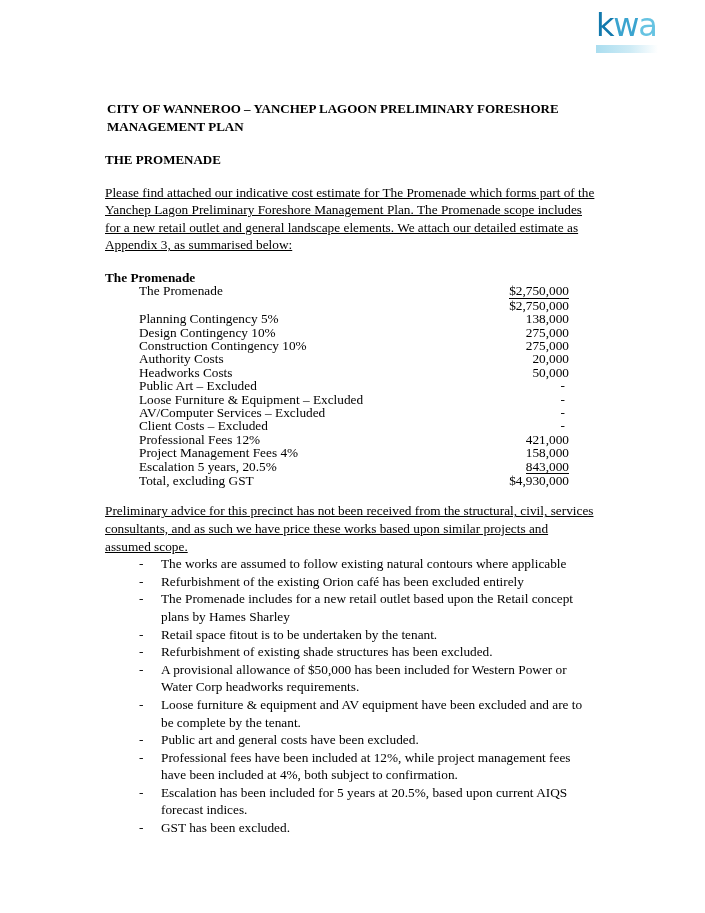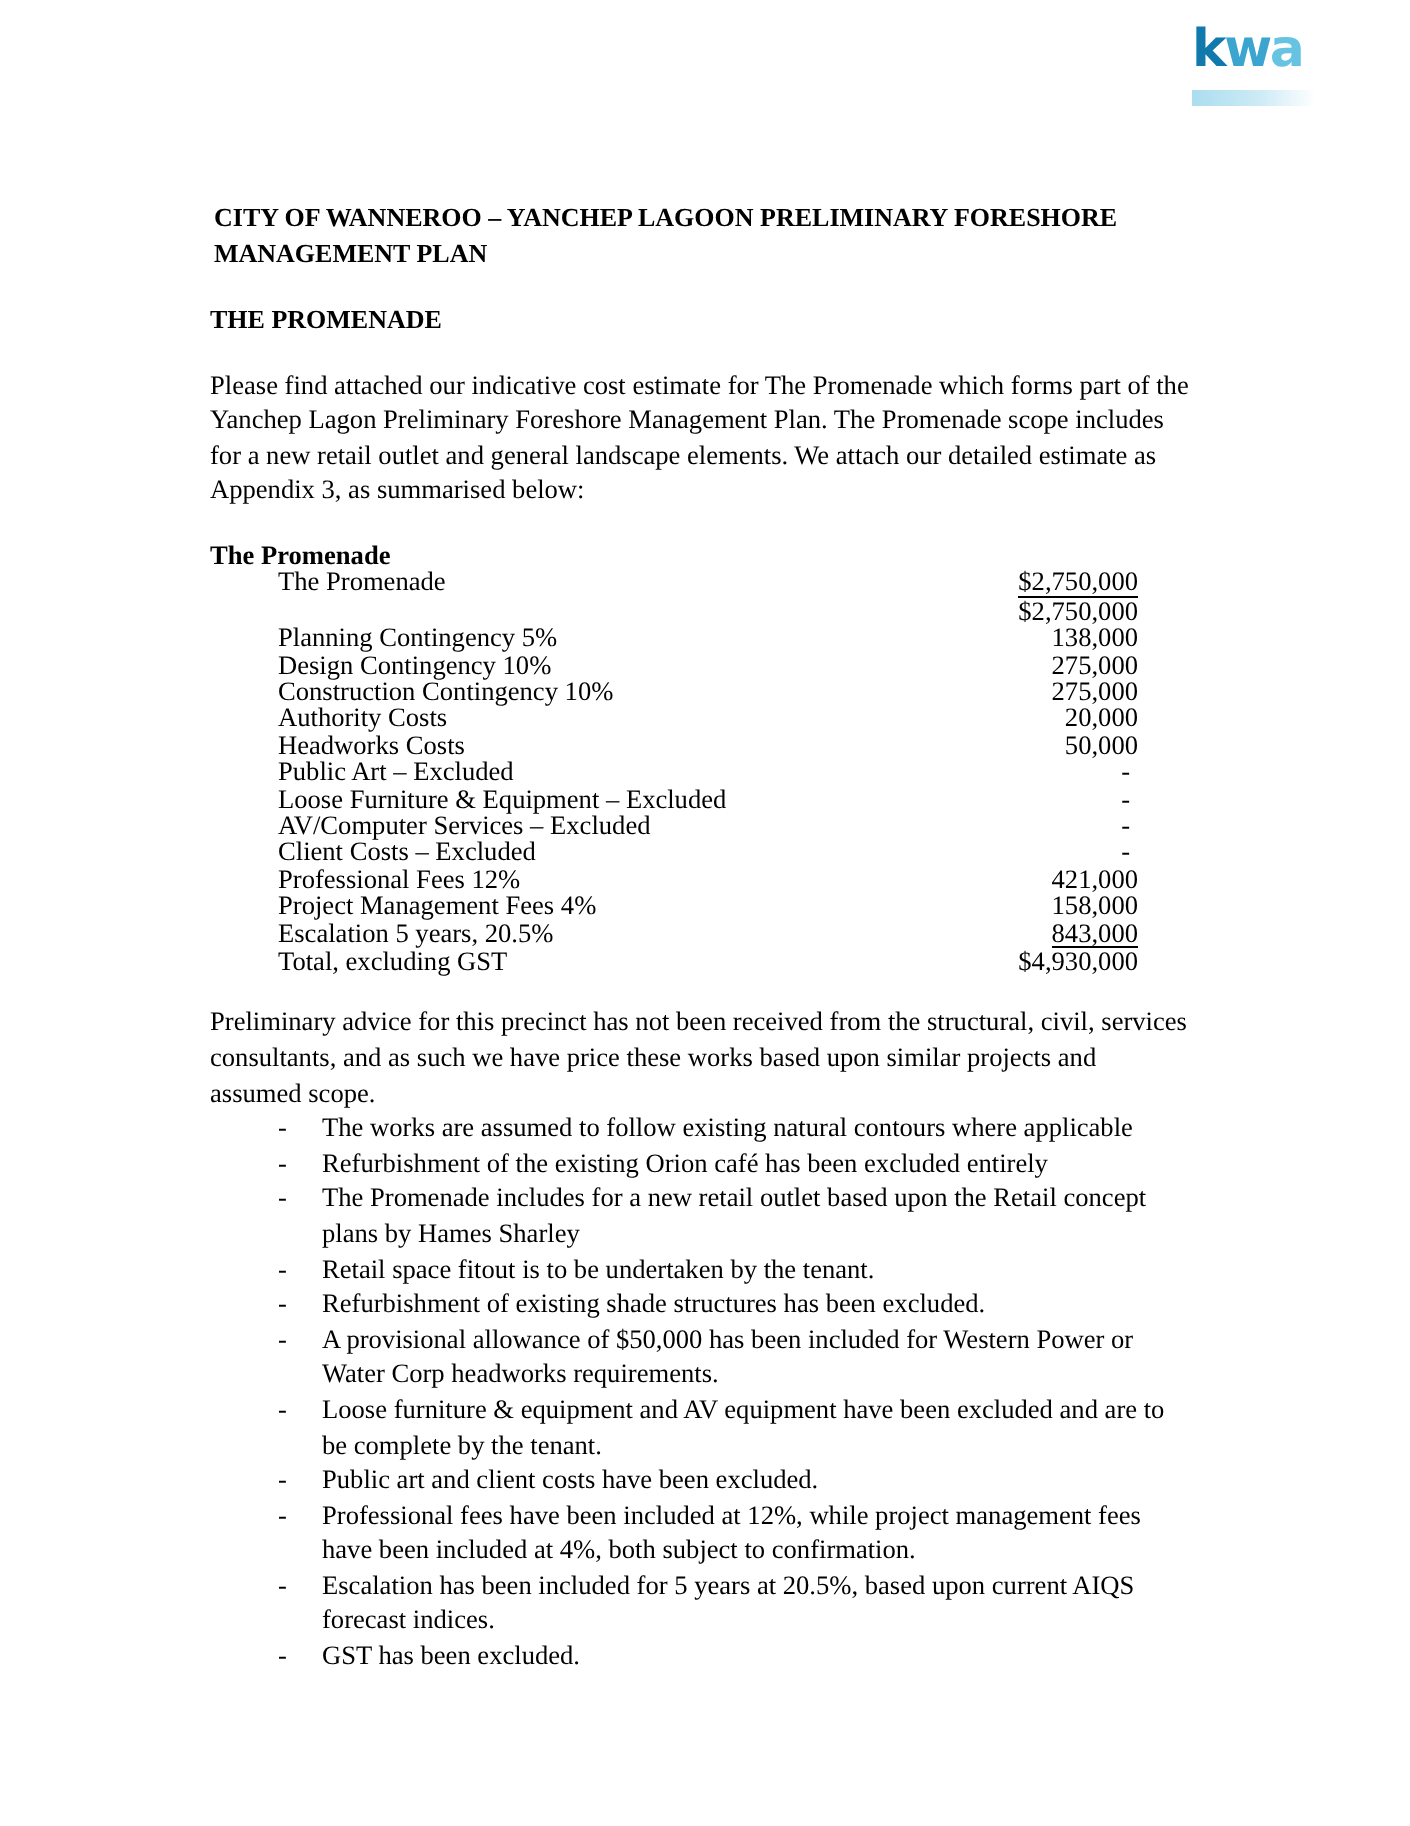"kwa" .logo-text { font-size: 26px -> 32px; font-weight: bold -> normal }
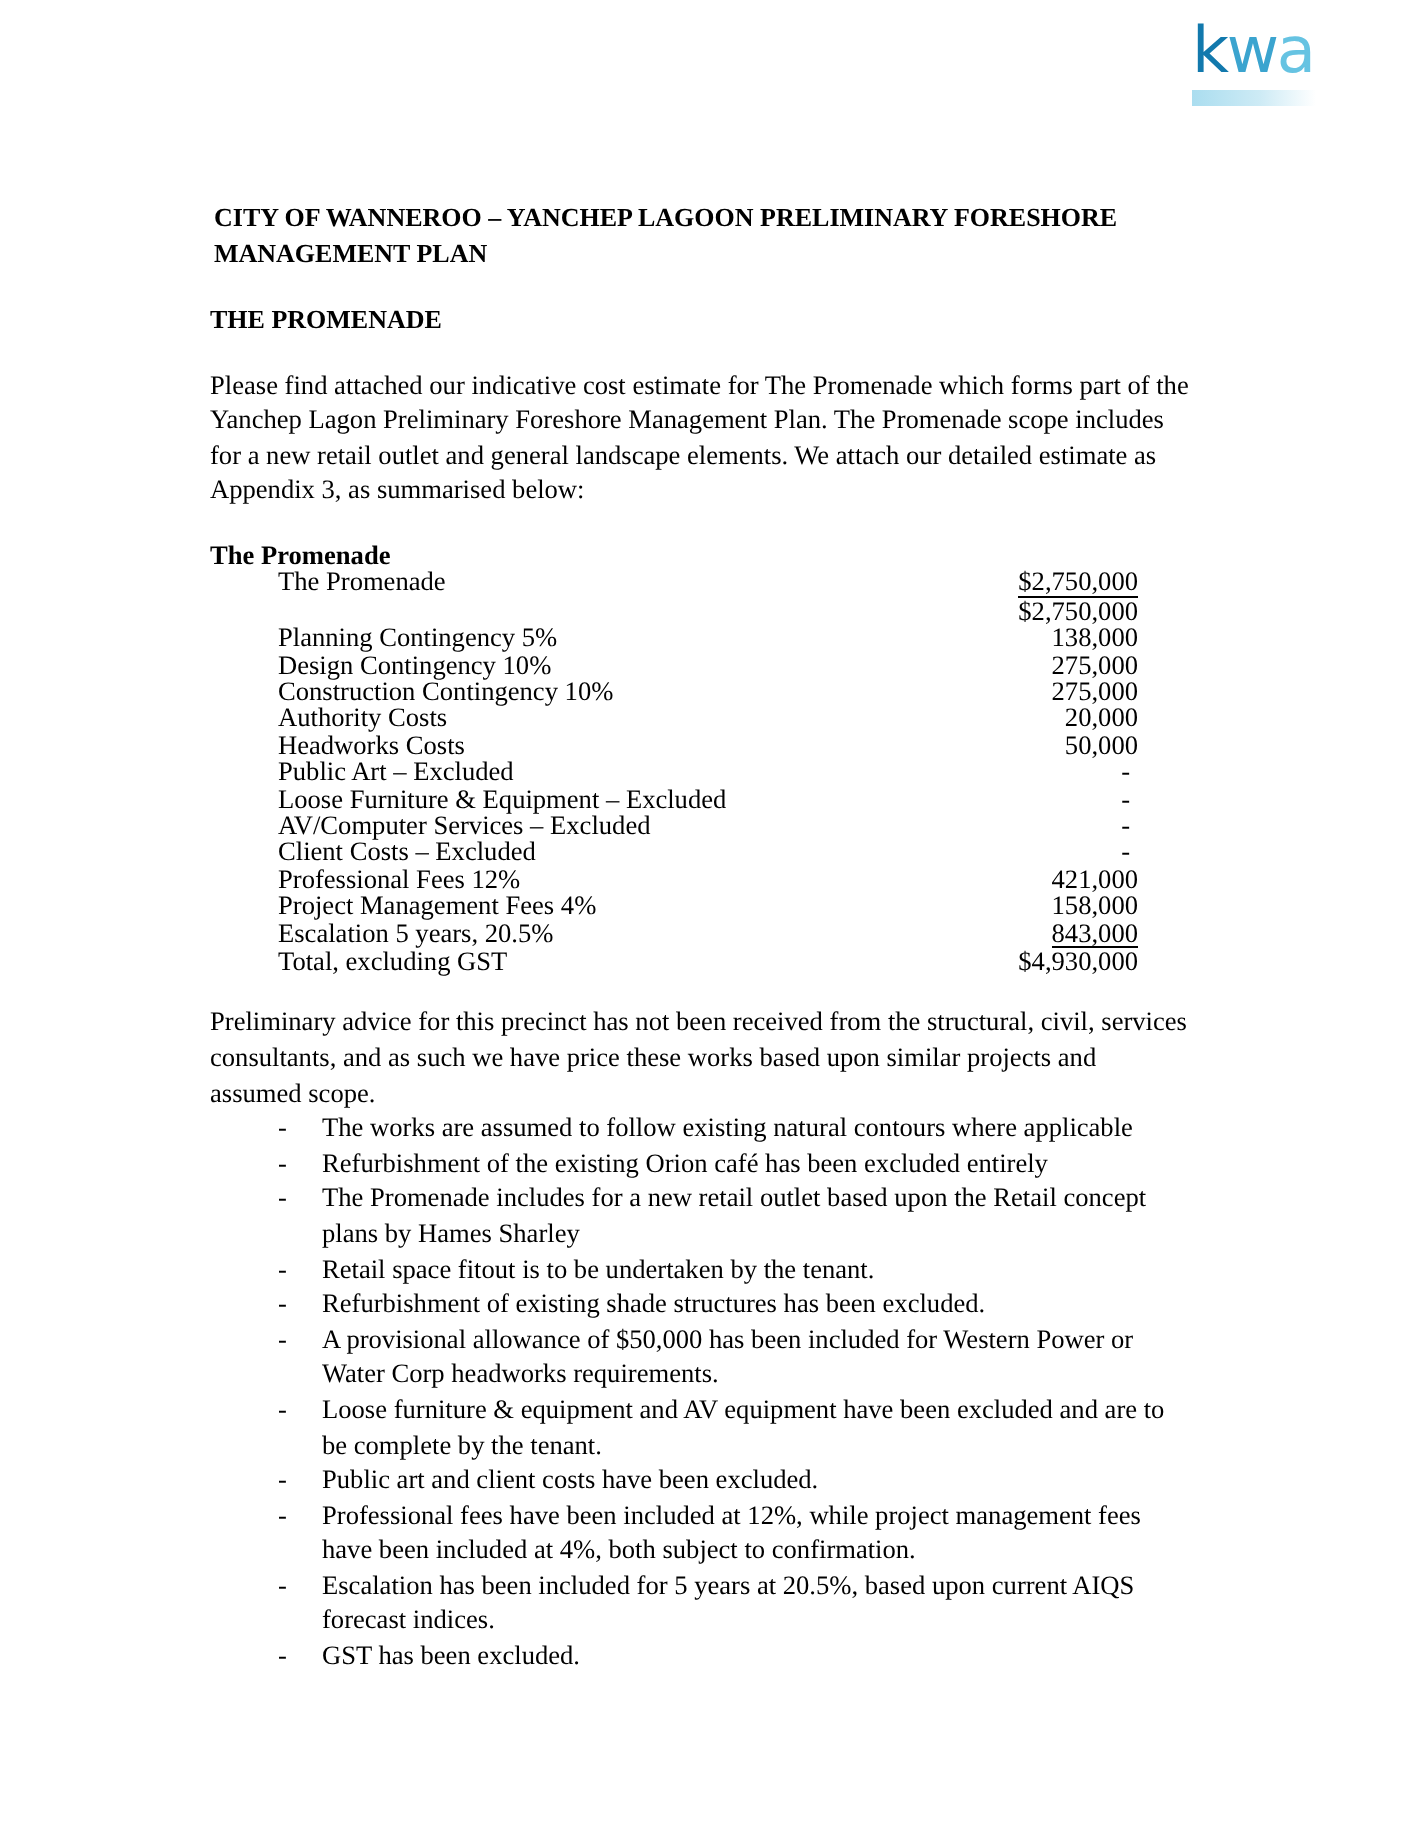"Please find attached our indicative" p.body { text-decoration: none -> underline }
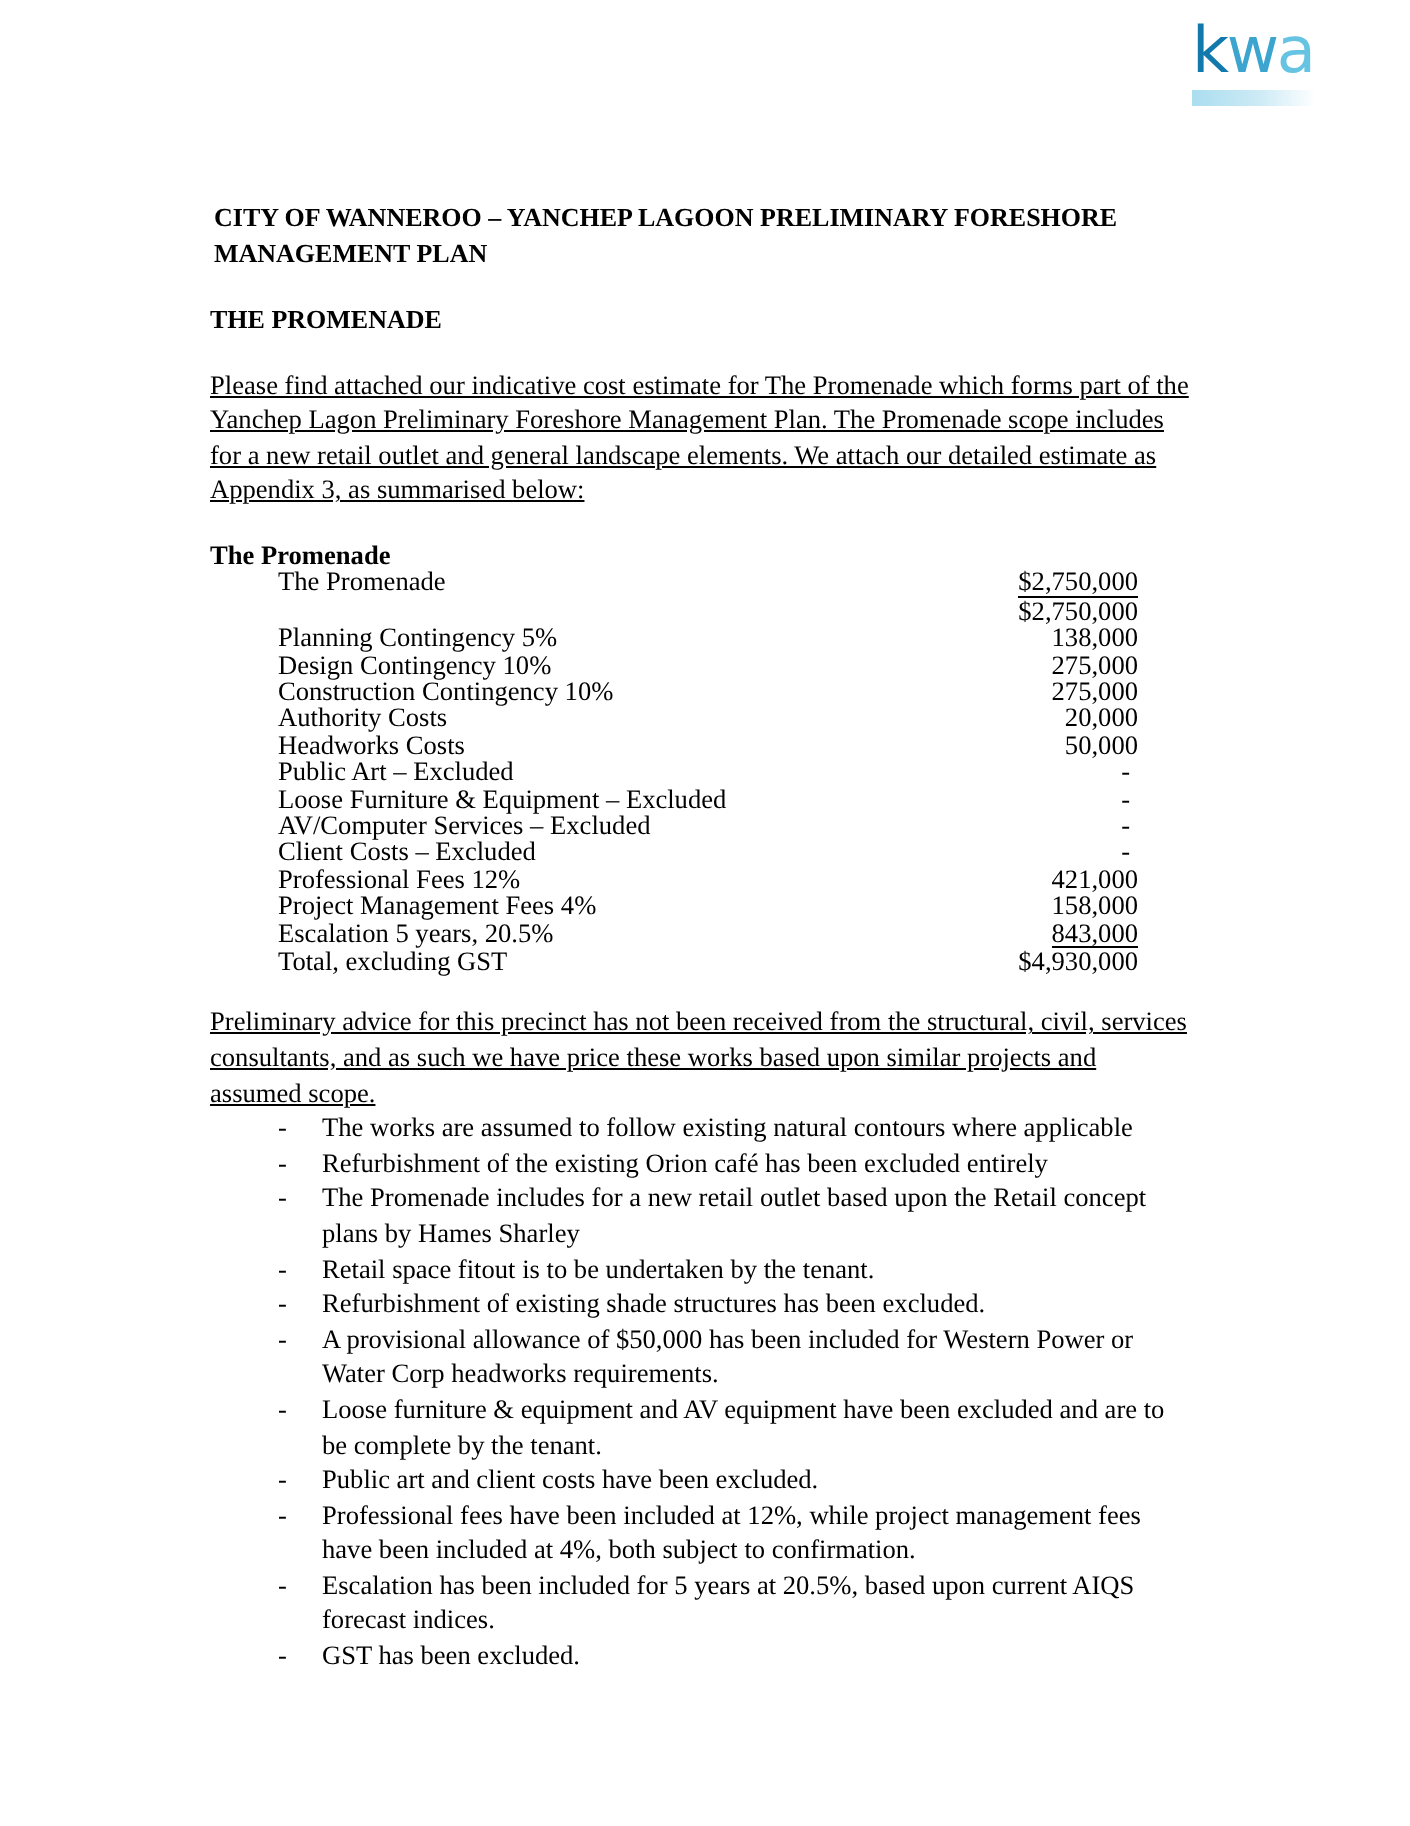"Public art and client costs" span { text: client -> general }
